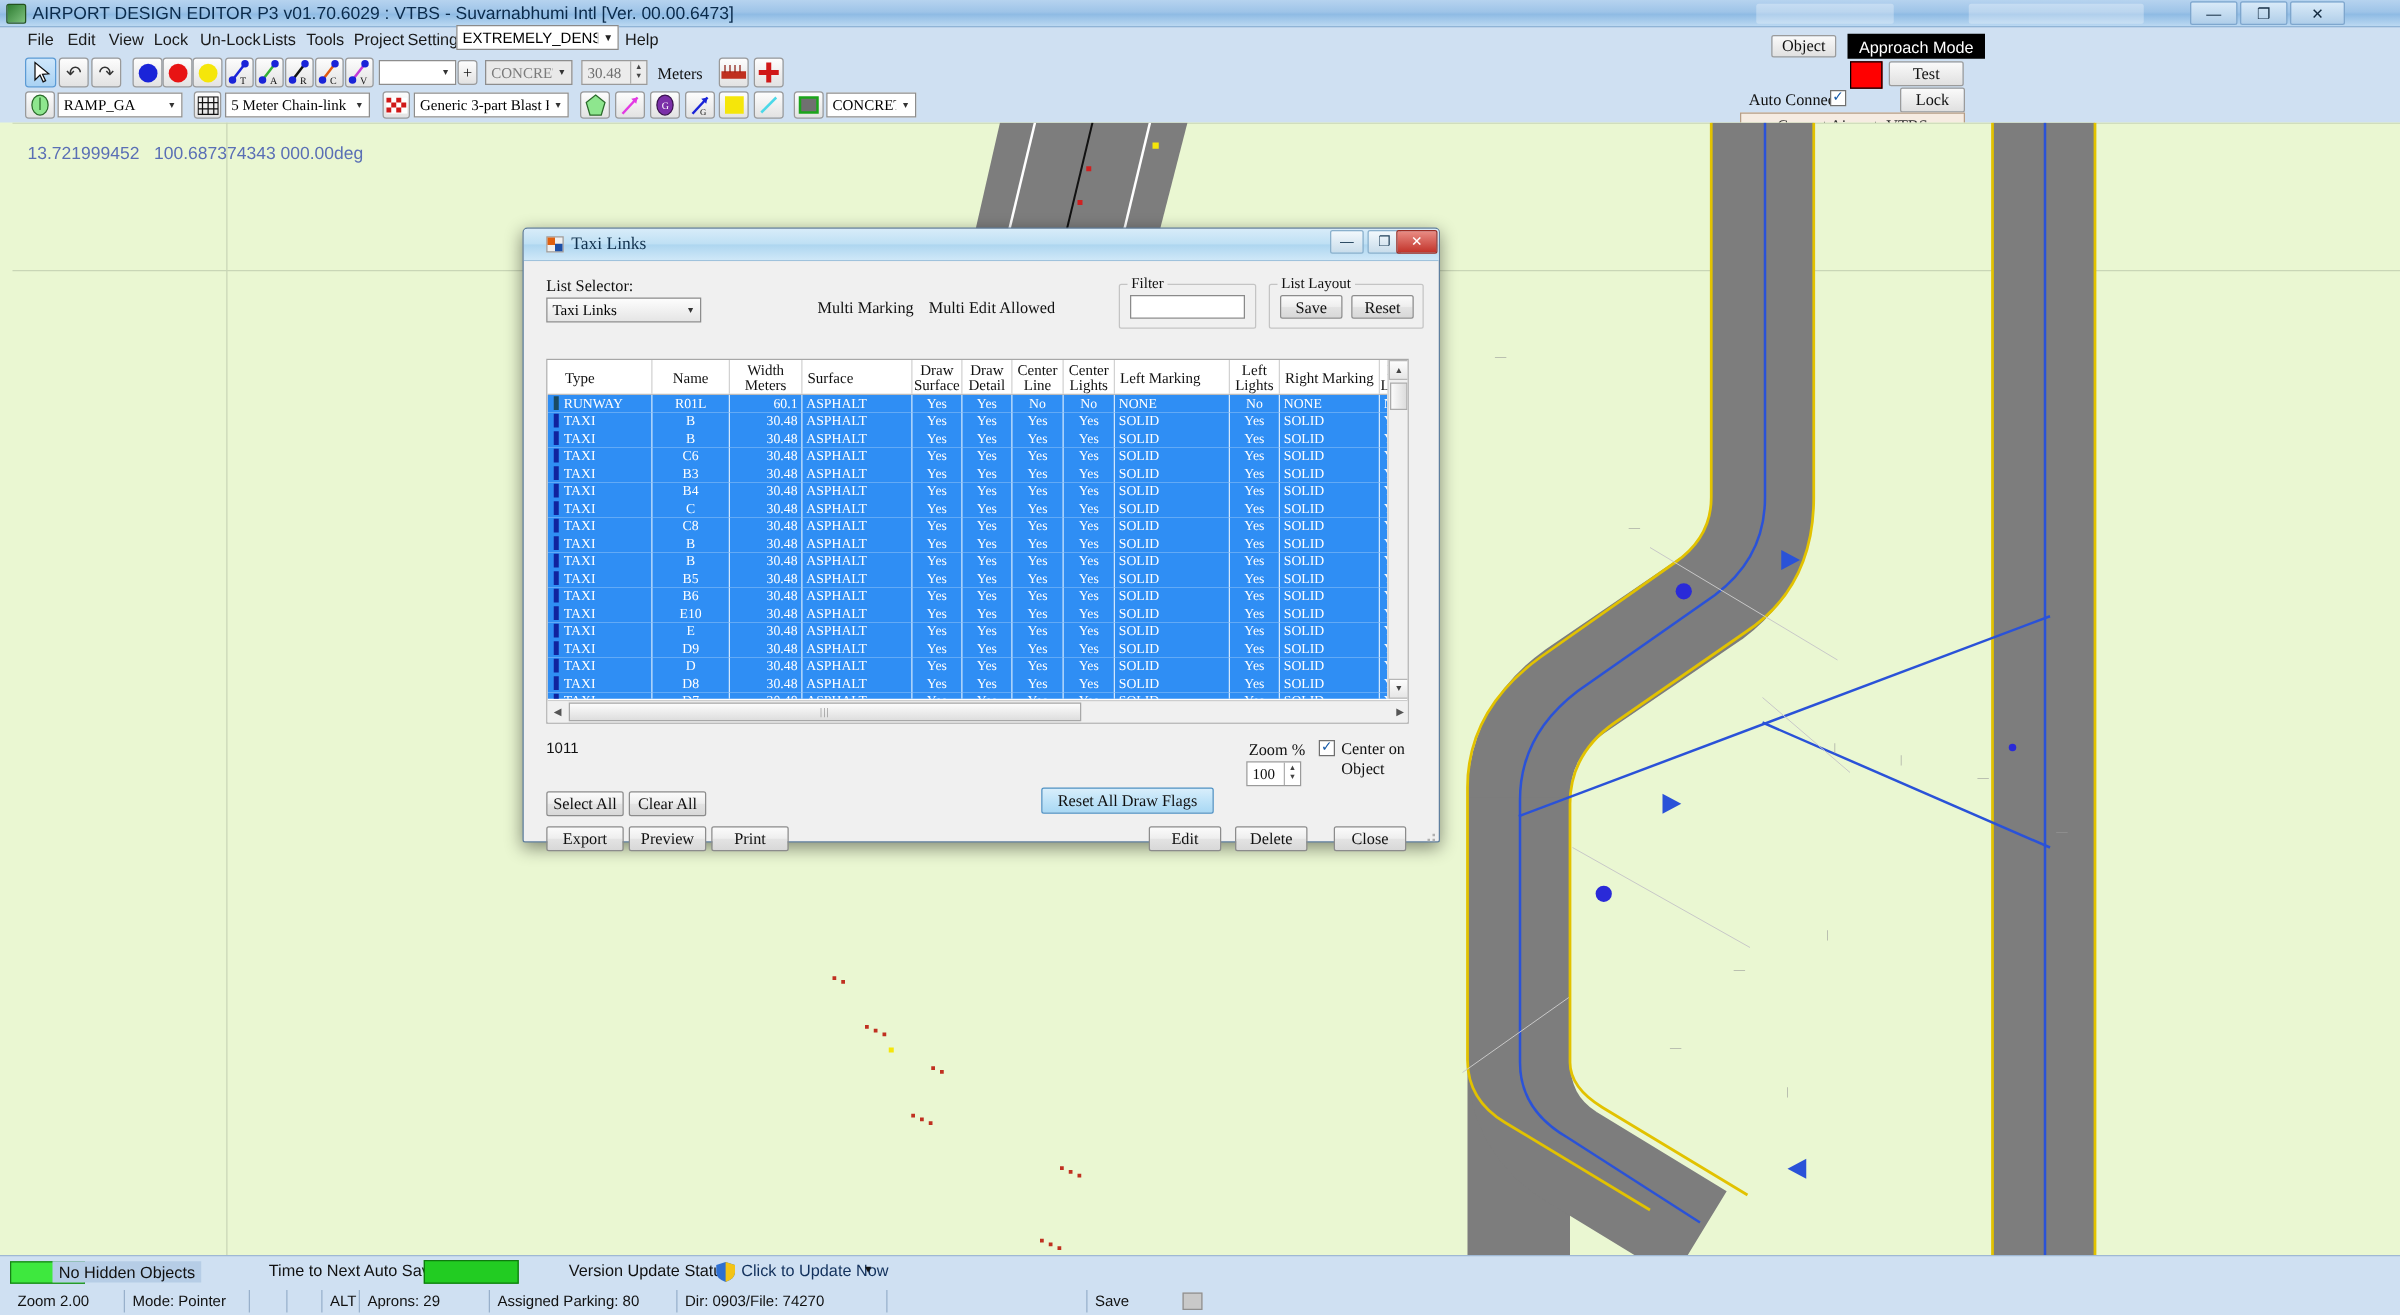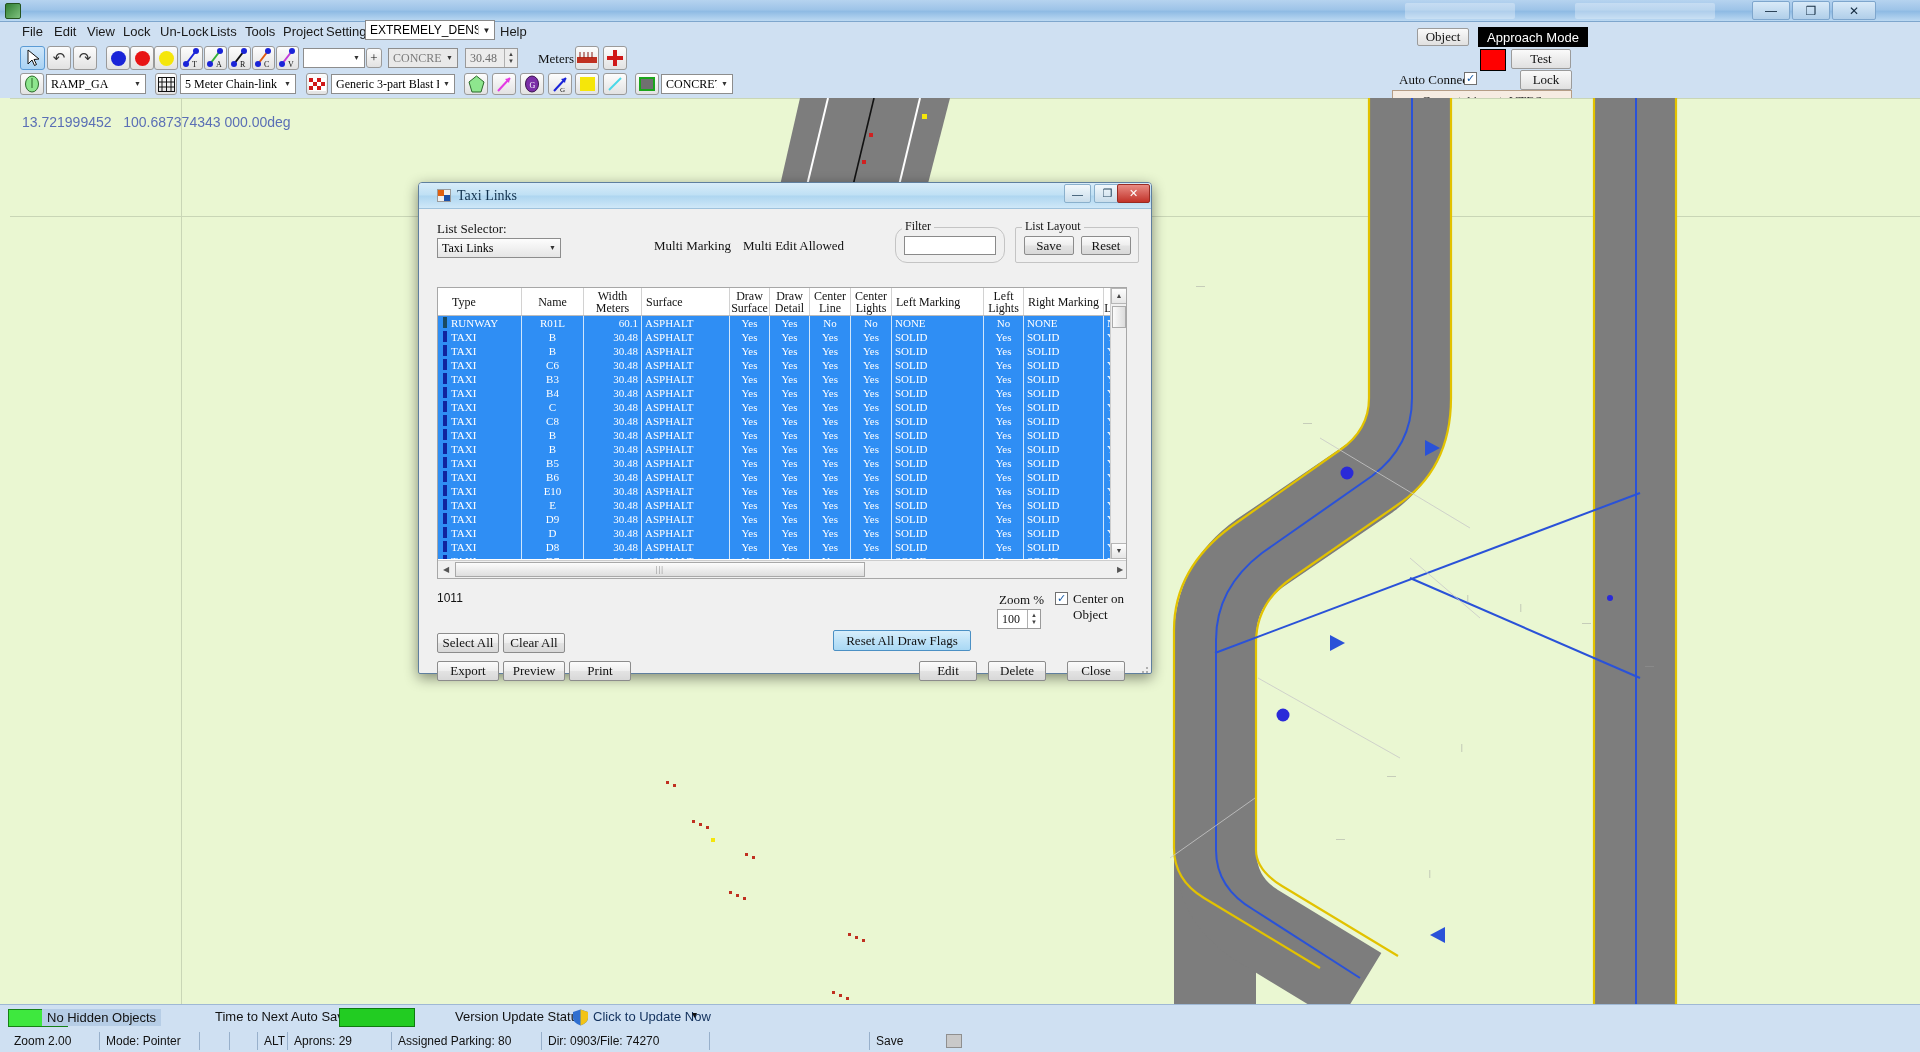"AIRPORT DESIGN EDITOR P3 v01.70.6029" div { html: none -> <div>AIRPORT DESIGN EDITOR P3 v01.70.6029 : VTBS - Suvarnabhumi Intl [Ver. 00.00.6473]</div> }
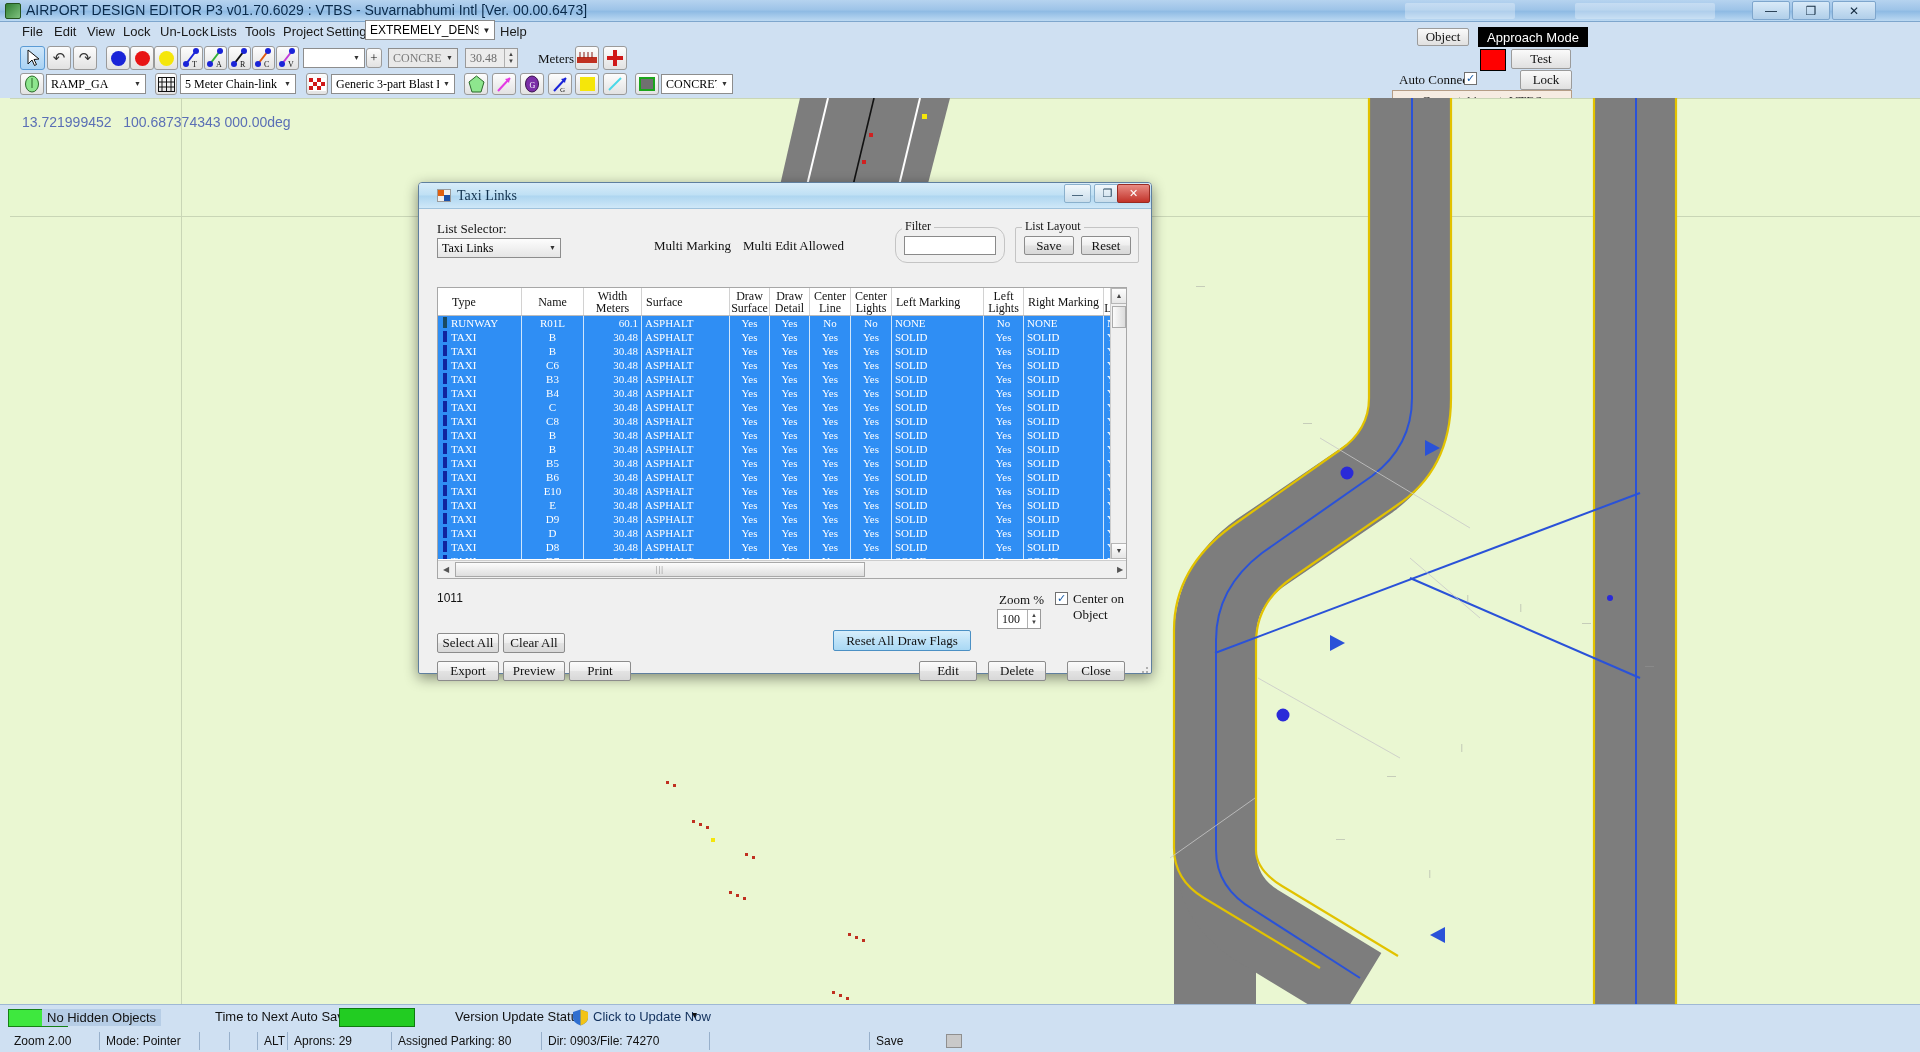"Meters" div.lbl { margin-left: 12px -> none }
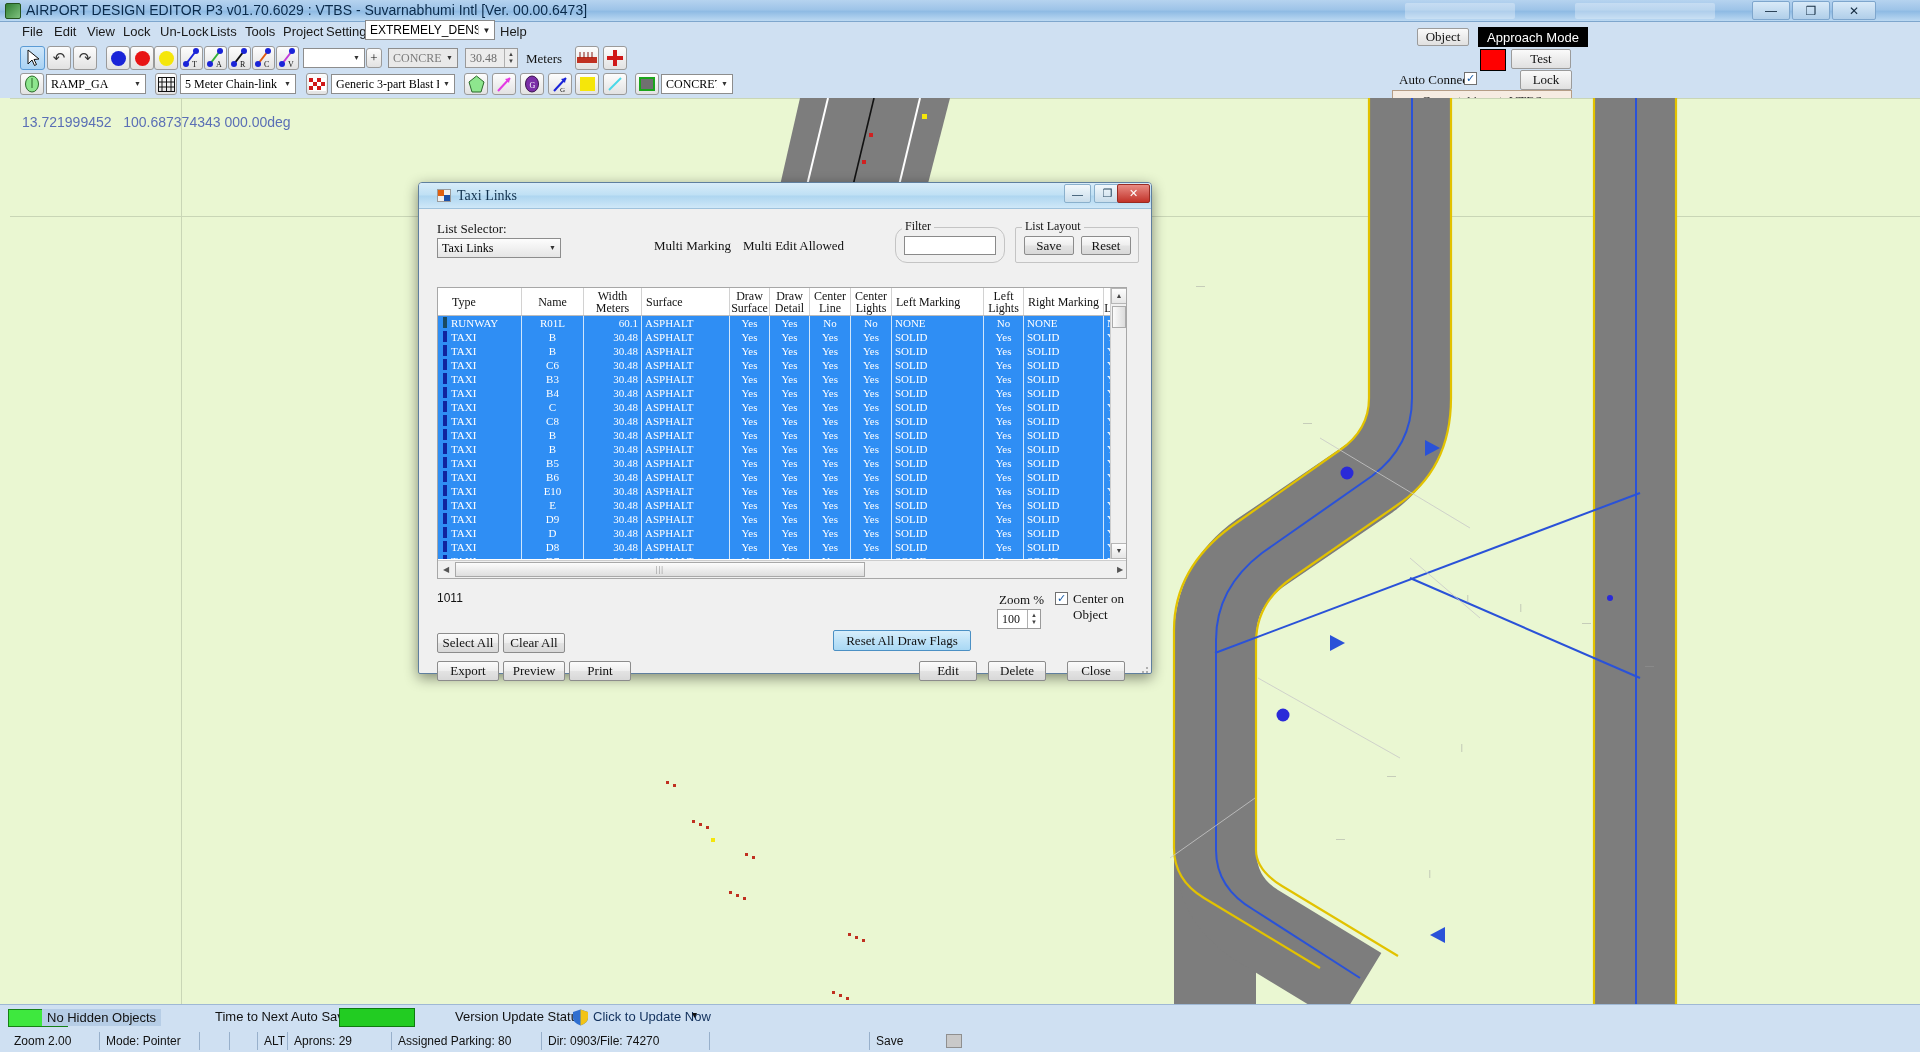"Filter" div.group { border-radius: 12px -> none }
